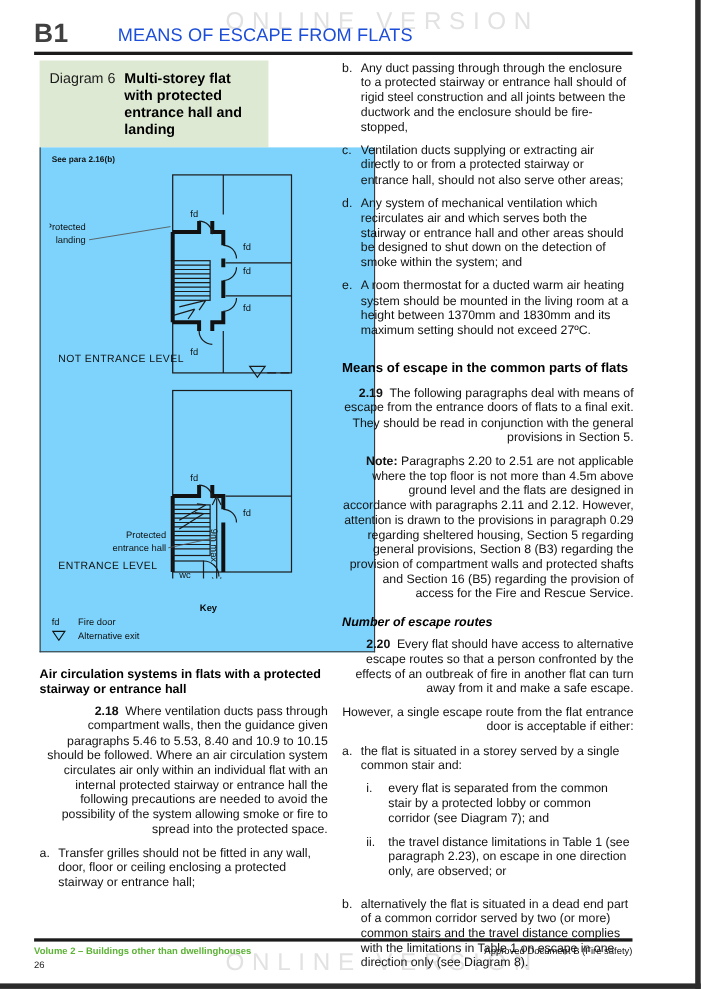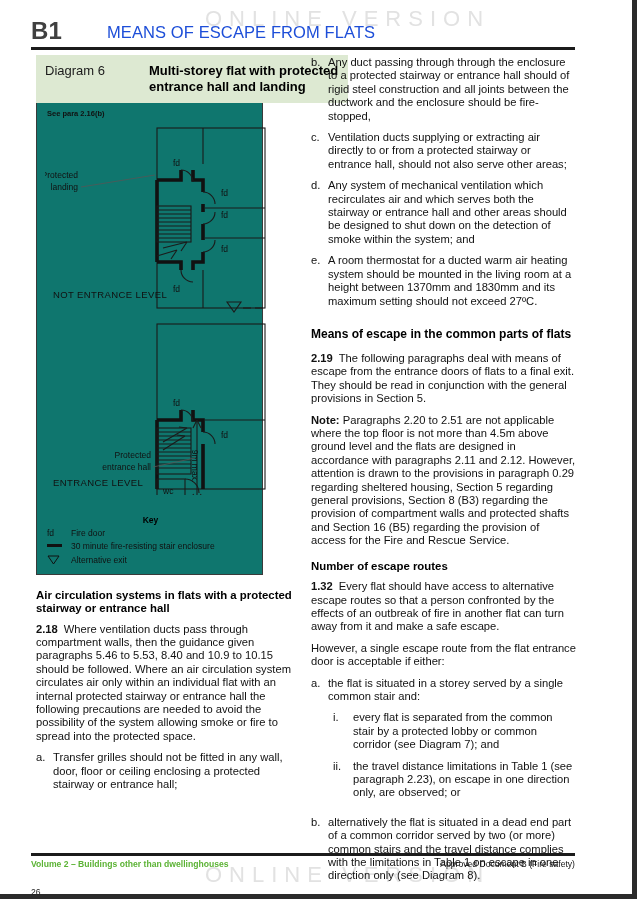"Diagram 6" .diagram-hdr { width: 312px -> 208px }
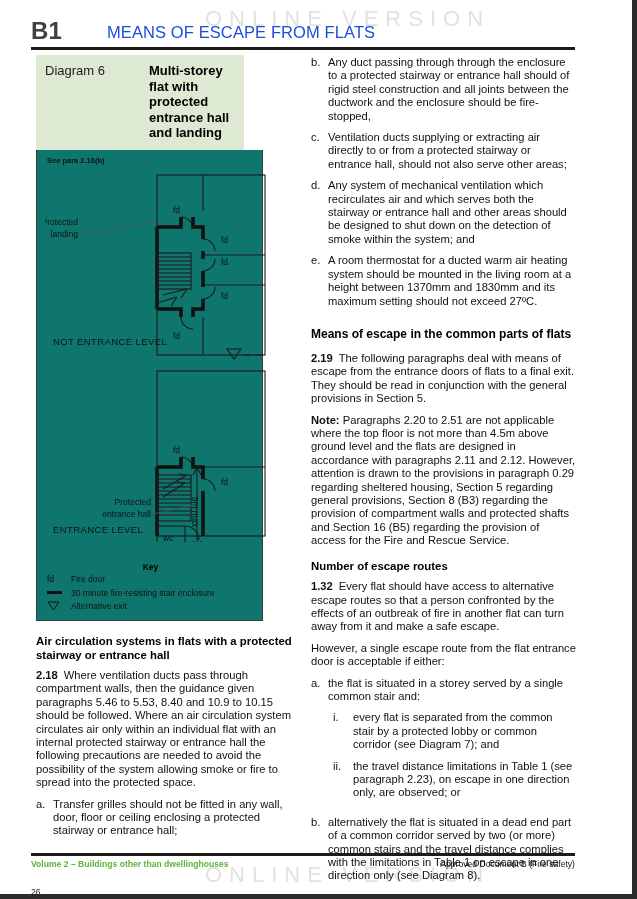"Multi-storey flat with protected" .dg-title { margin-left: 36px -> none }
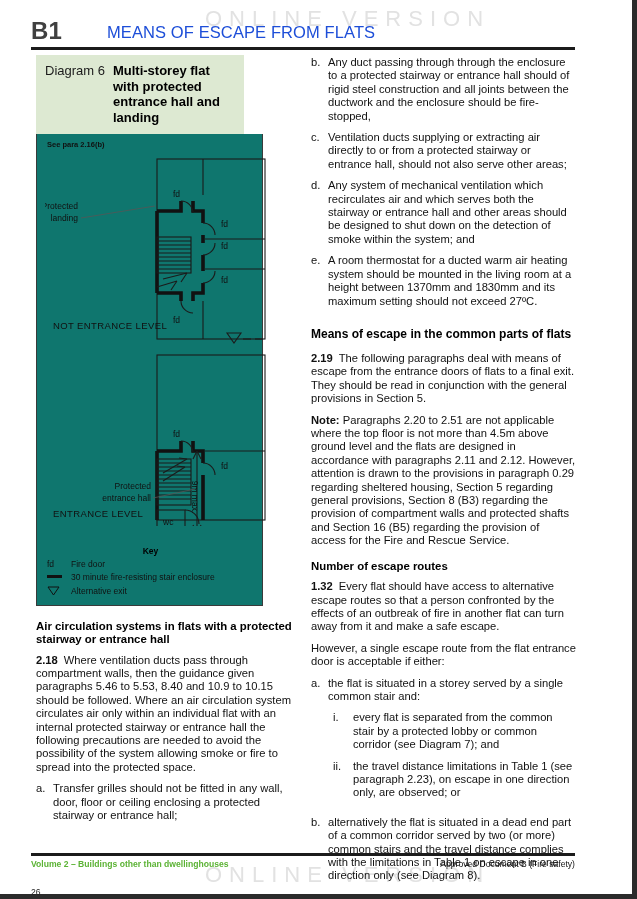"See para 2.16(b)" .diagram-body { background: #0f766e -> #7dd3fc; width: 227px -> 305px }
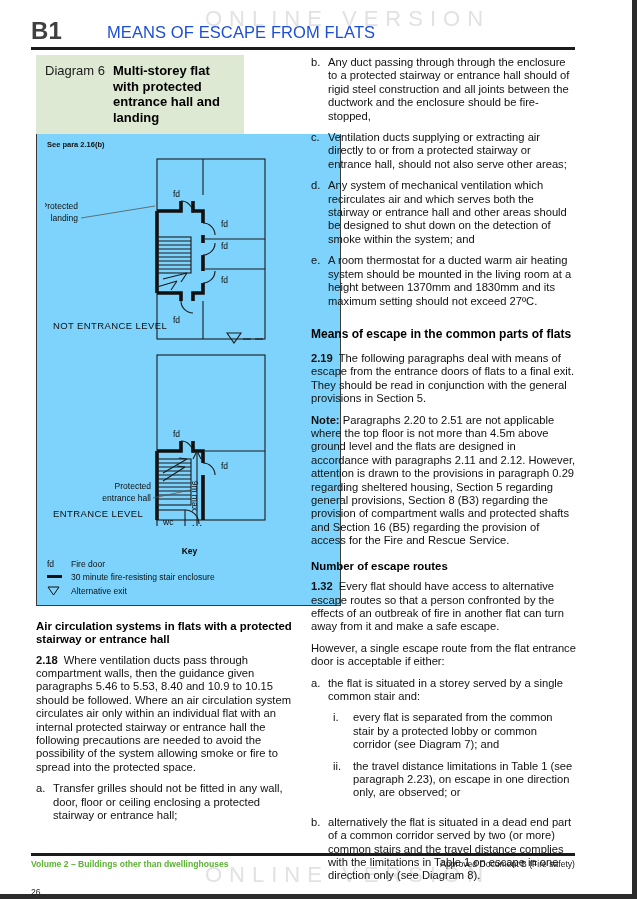"2.19 The following paragraphs deal" p.para { text-align: left -> right }
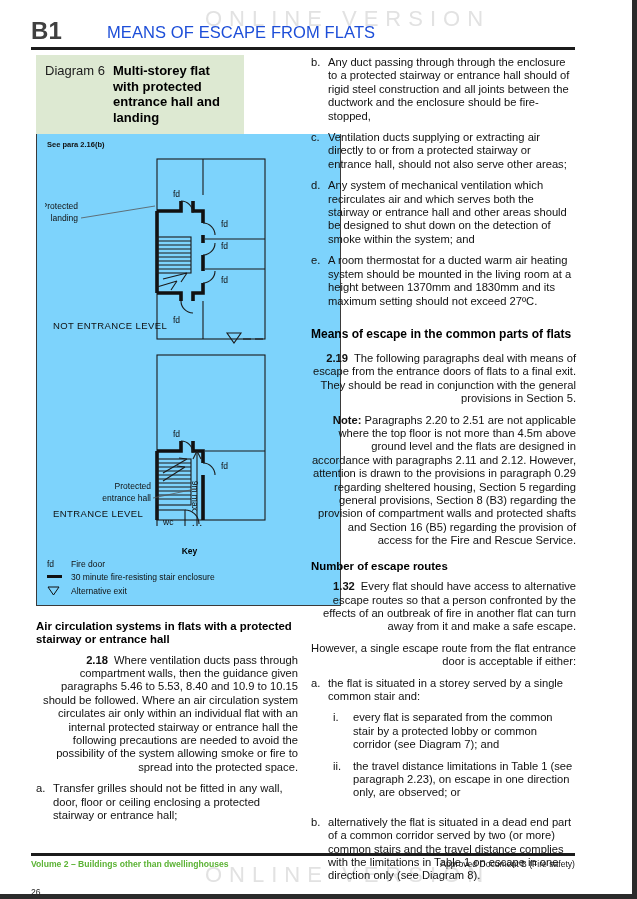"Number of escape routes" h3.sub { font-style: none -> italic }
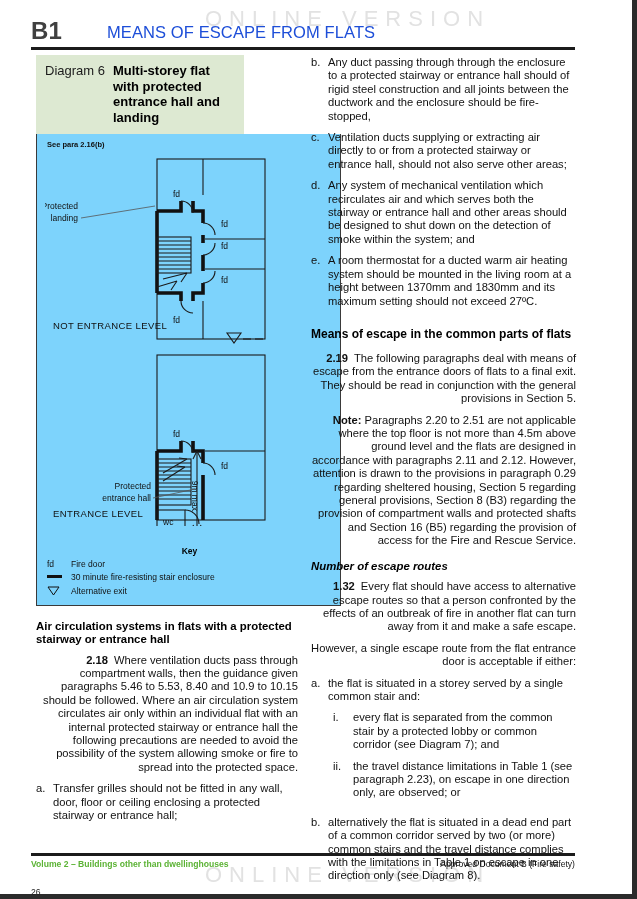"30 minute fire-resisting stair enclosure" div.key-row { html: <div> <span> <span></span> </span> <span>30 minute fire-resisting stair enclosure</span> </div> -> none }
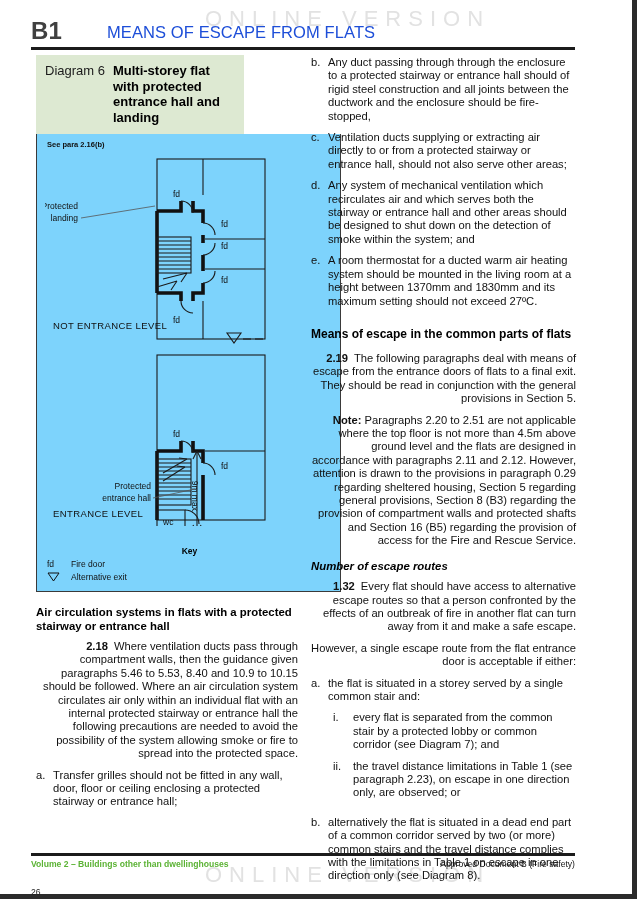"1.32" span.num { text: 1.32 -> 2.20 }
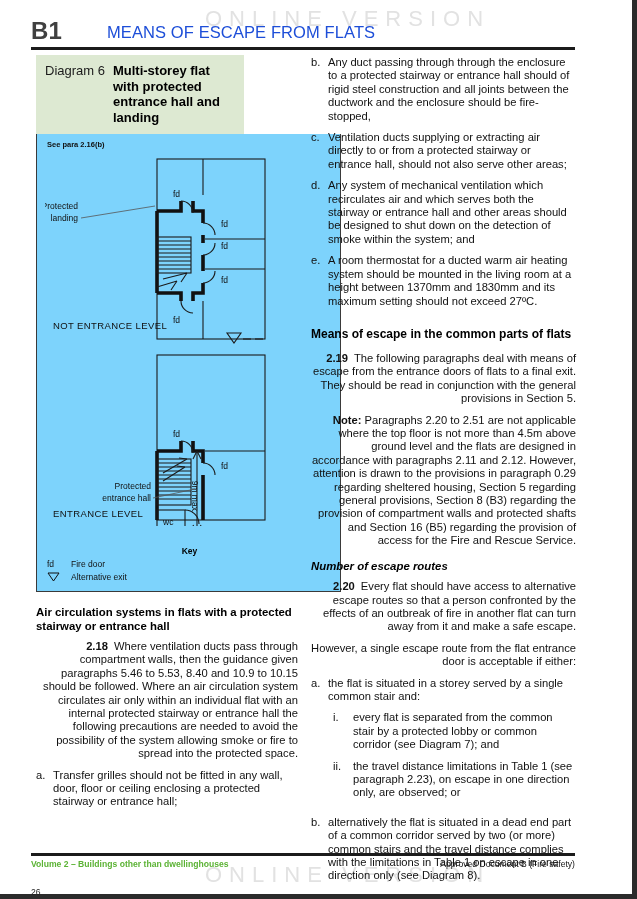"26" .foot-pg { top: 28px -> 13px }
